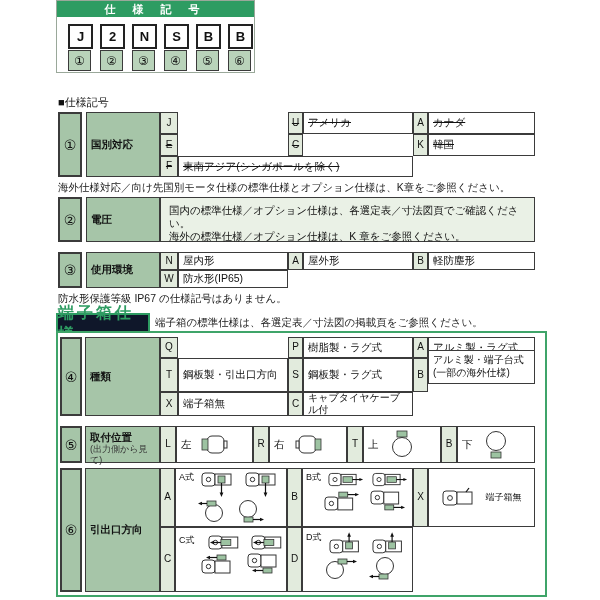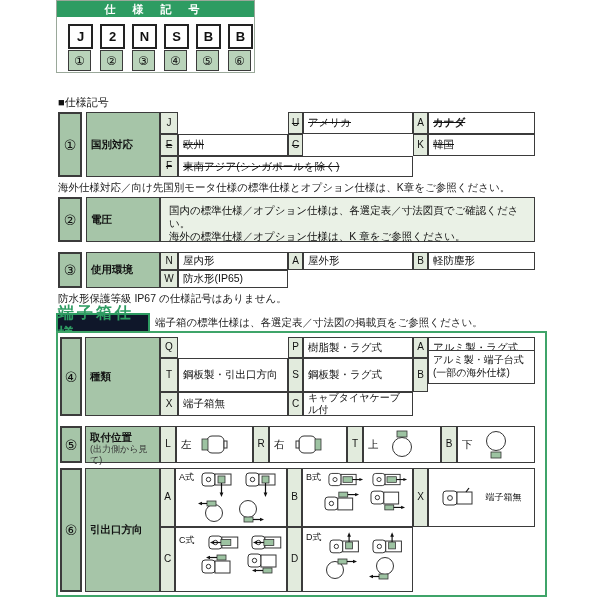"カナダ" div.cell { font-weight: bold -> none }
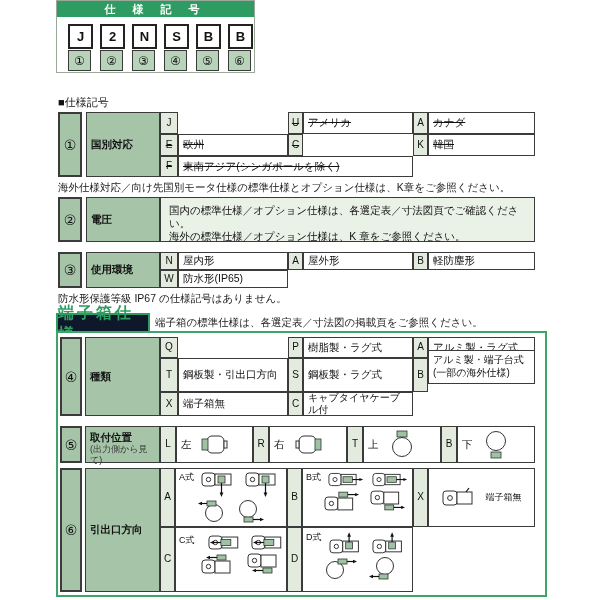"欧州" div.cell { html: <div> <span>欧州</span> </div> -> none }
